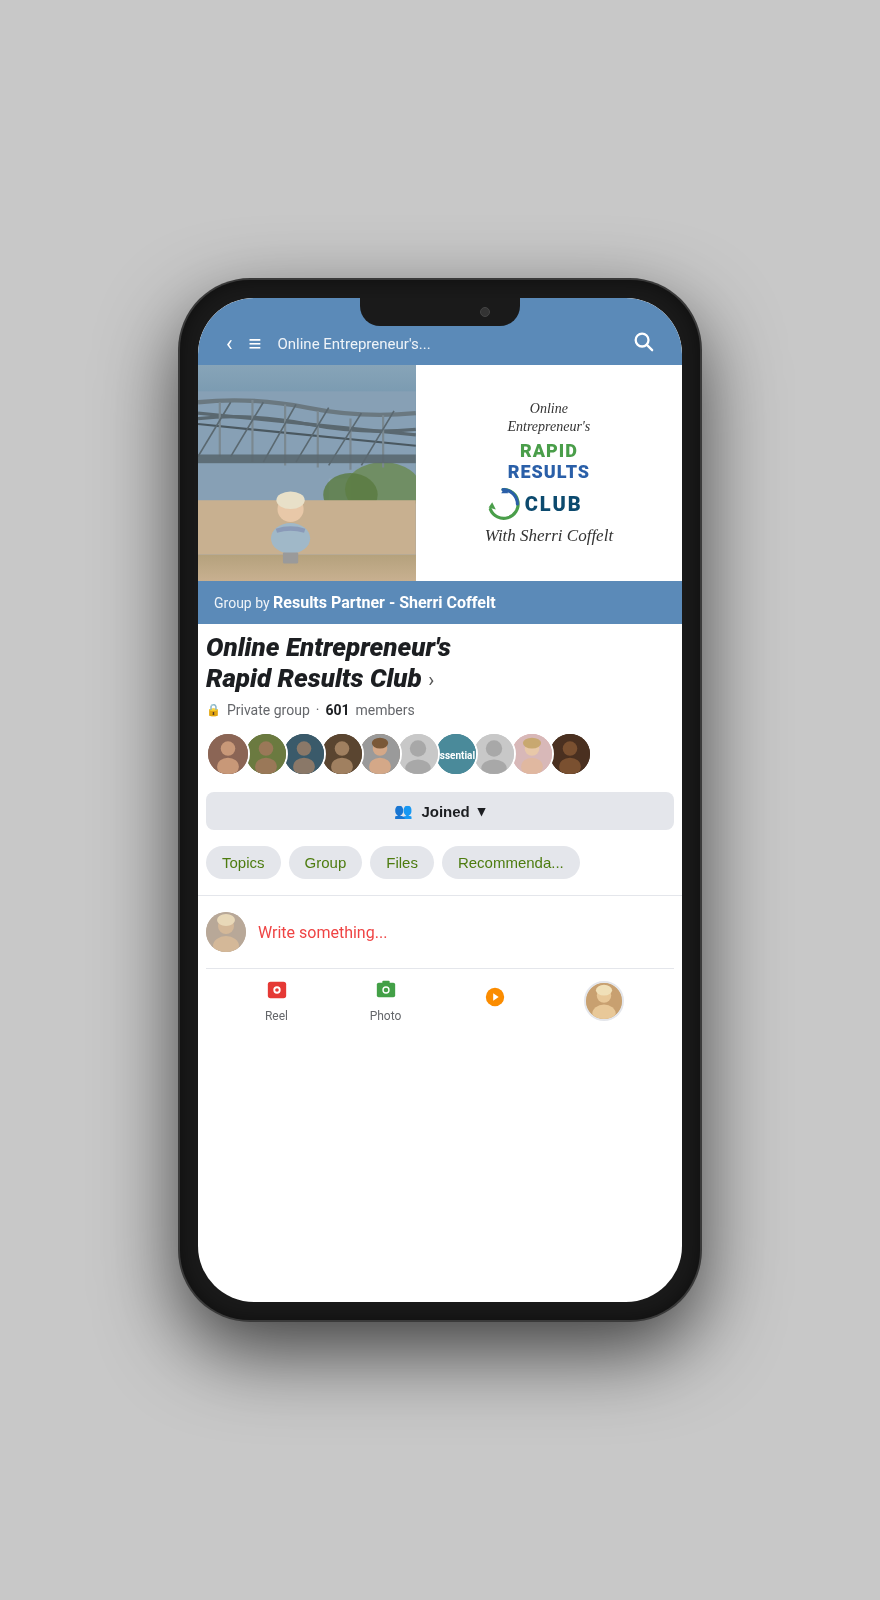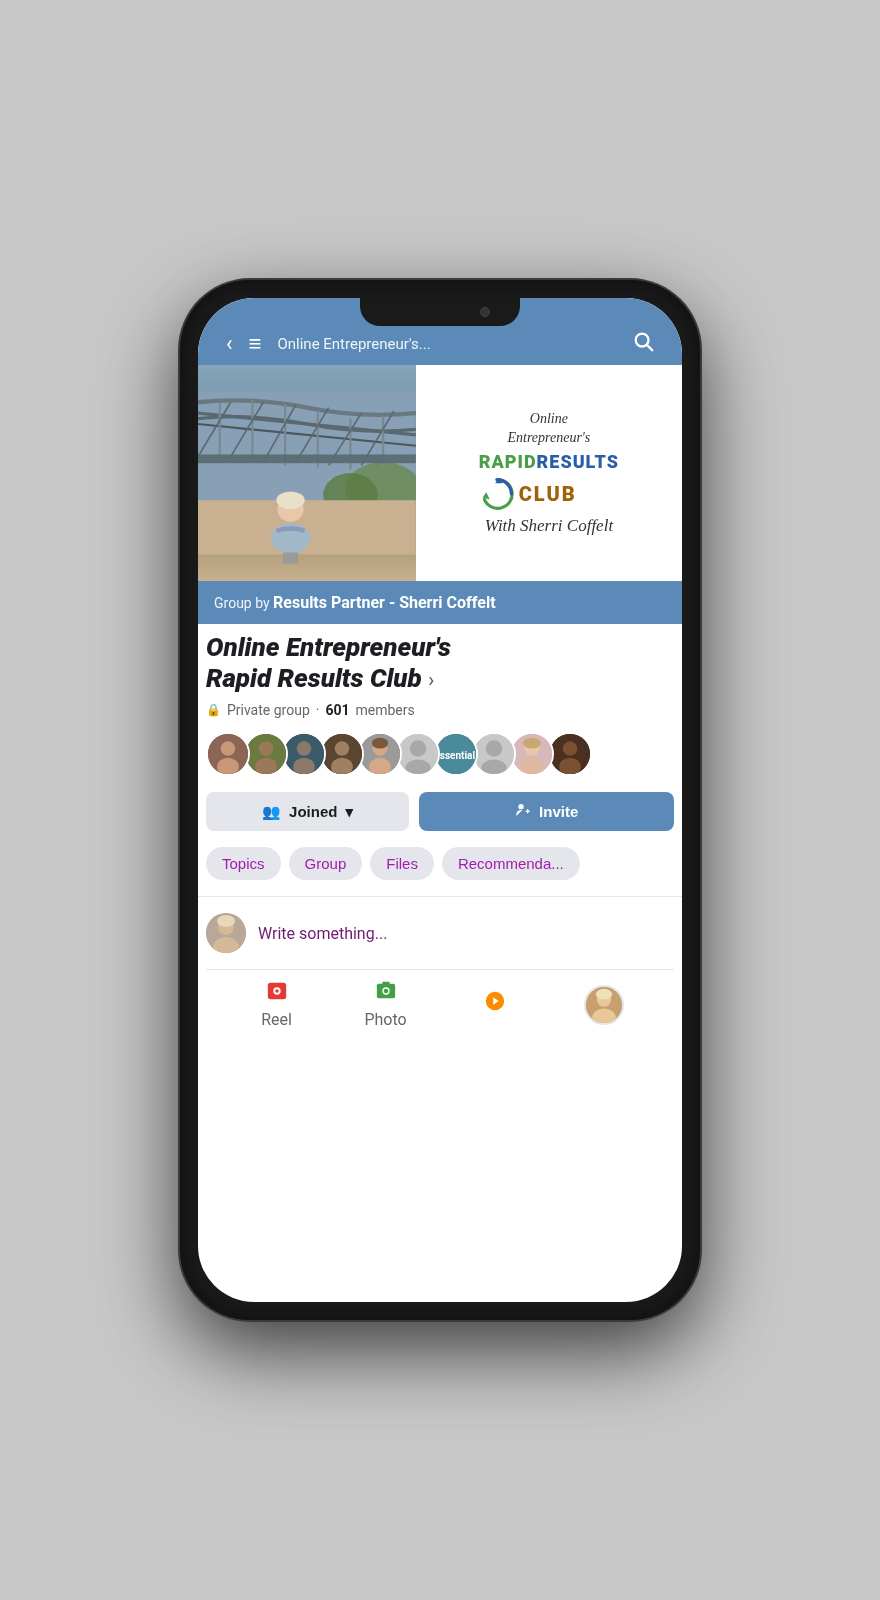"RAPID" .logo-main { flex-direction: none -> column }
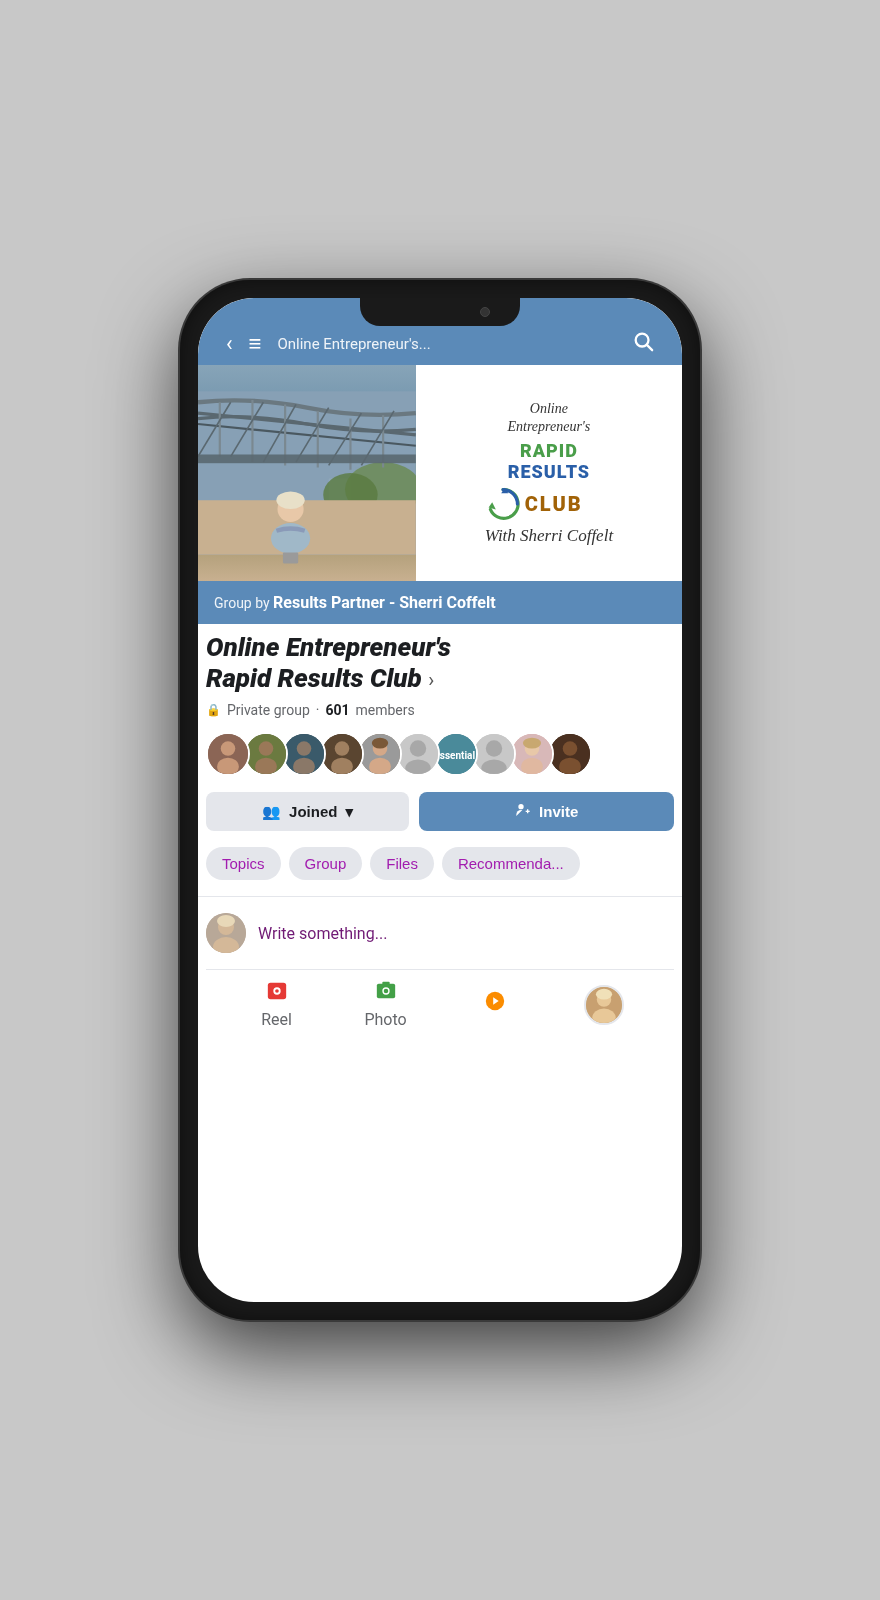"CLUB" .logo-club { color: #a16207 -> #0c4a6e }
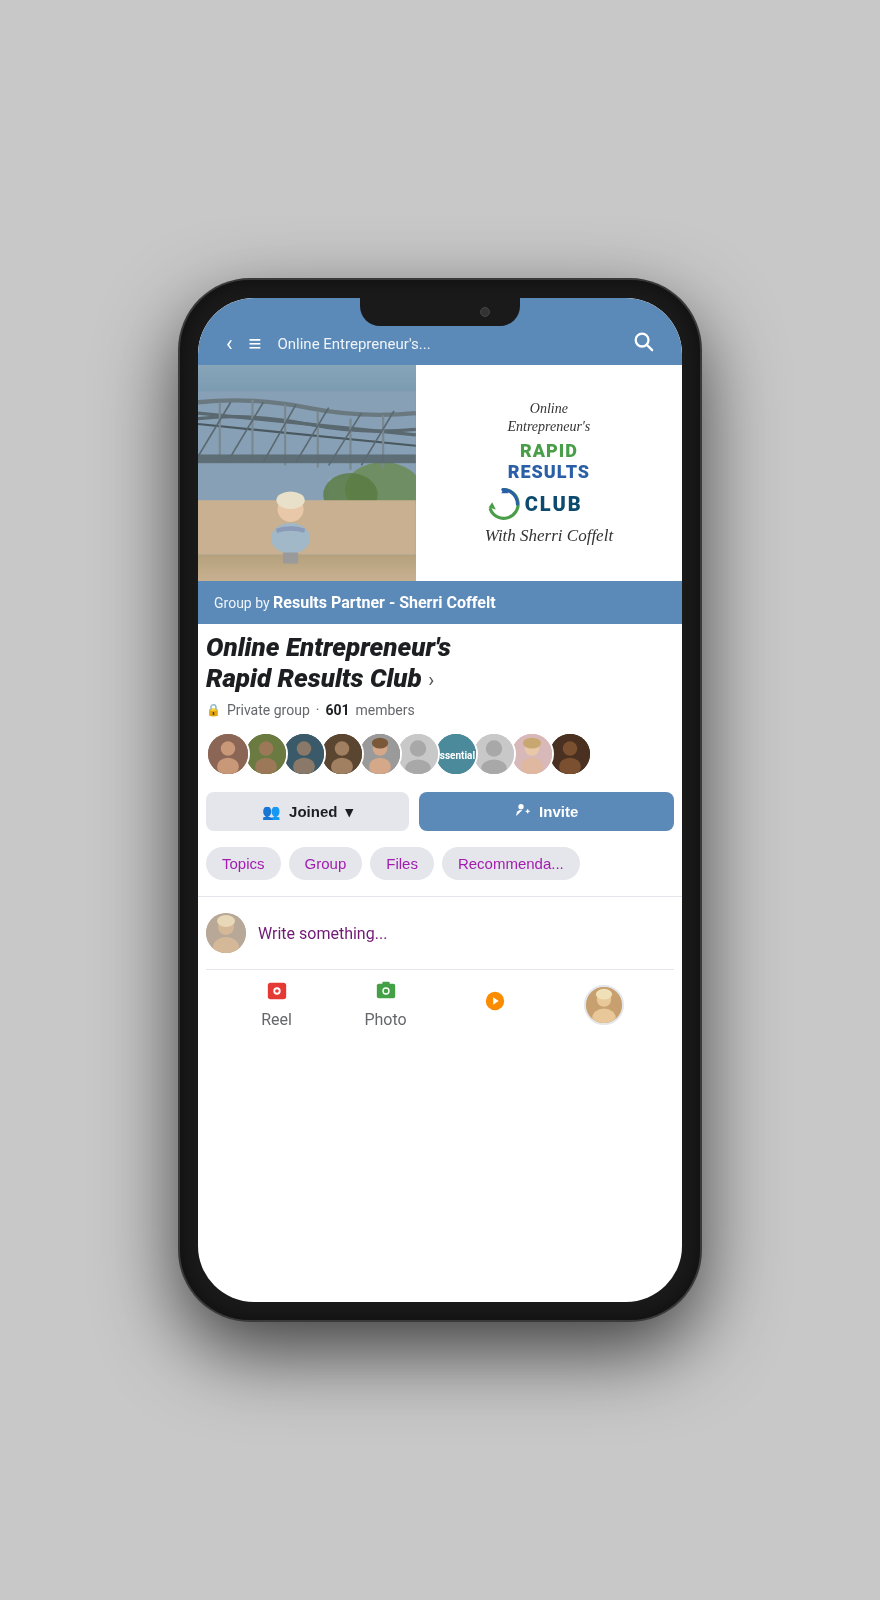"Invite" button.btn-invite { html: <button> <span> <svg> <circle></circle> <path></path> <line></line> <line></line> </svg> </span> <span>Invite</span> </button> -> none }
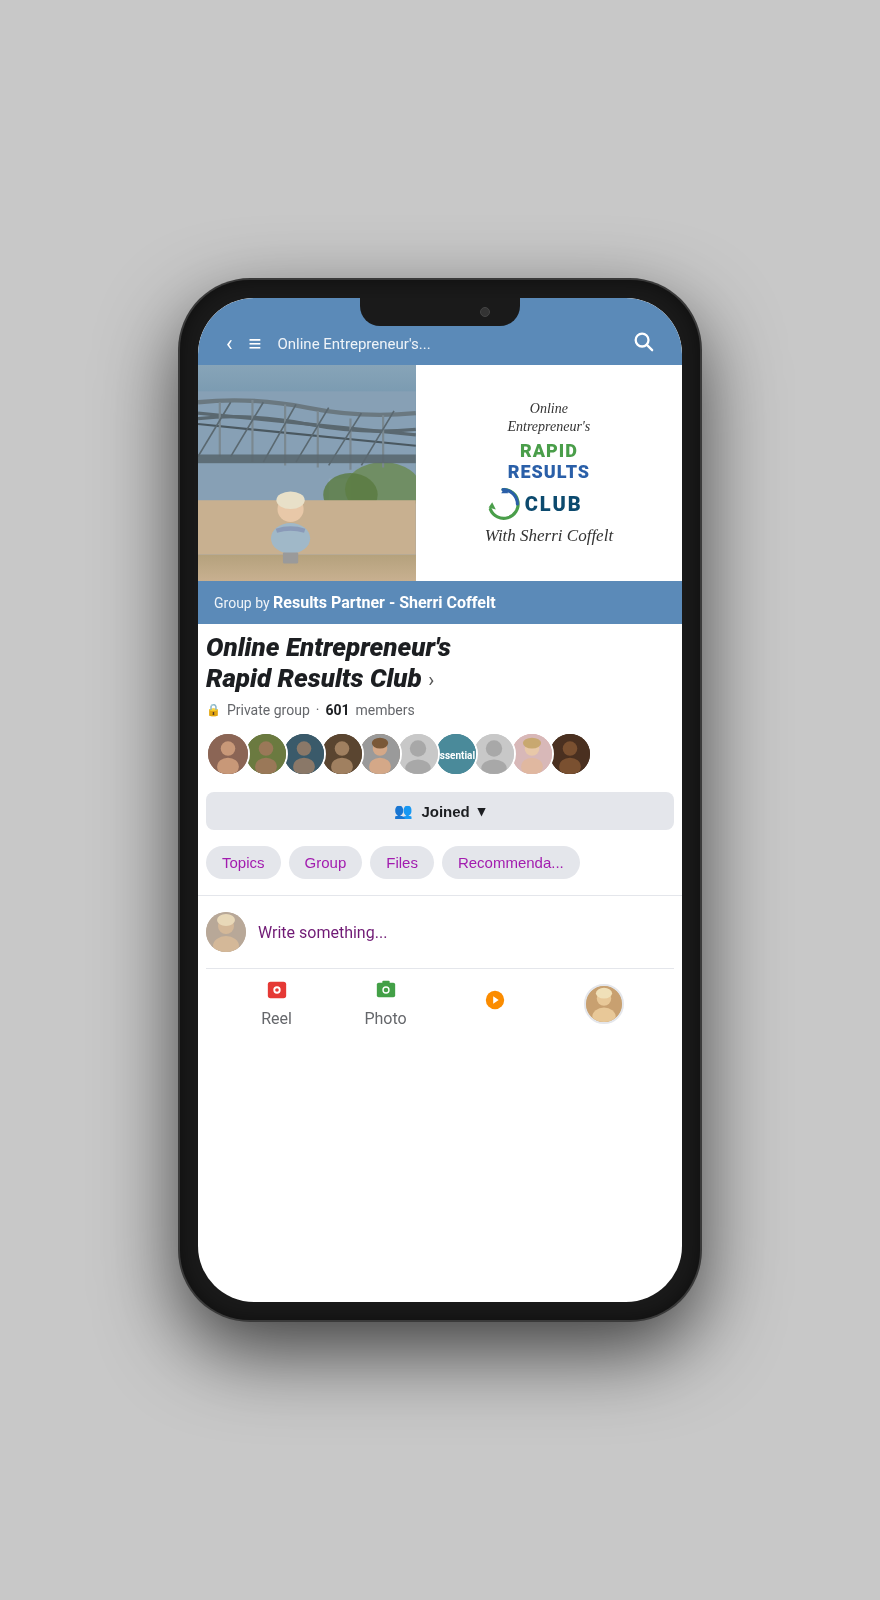"Topics" .tab-pill { color: #a21caf -> #4d7c0f }
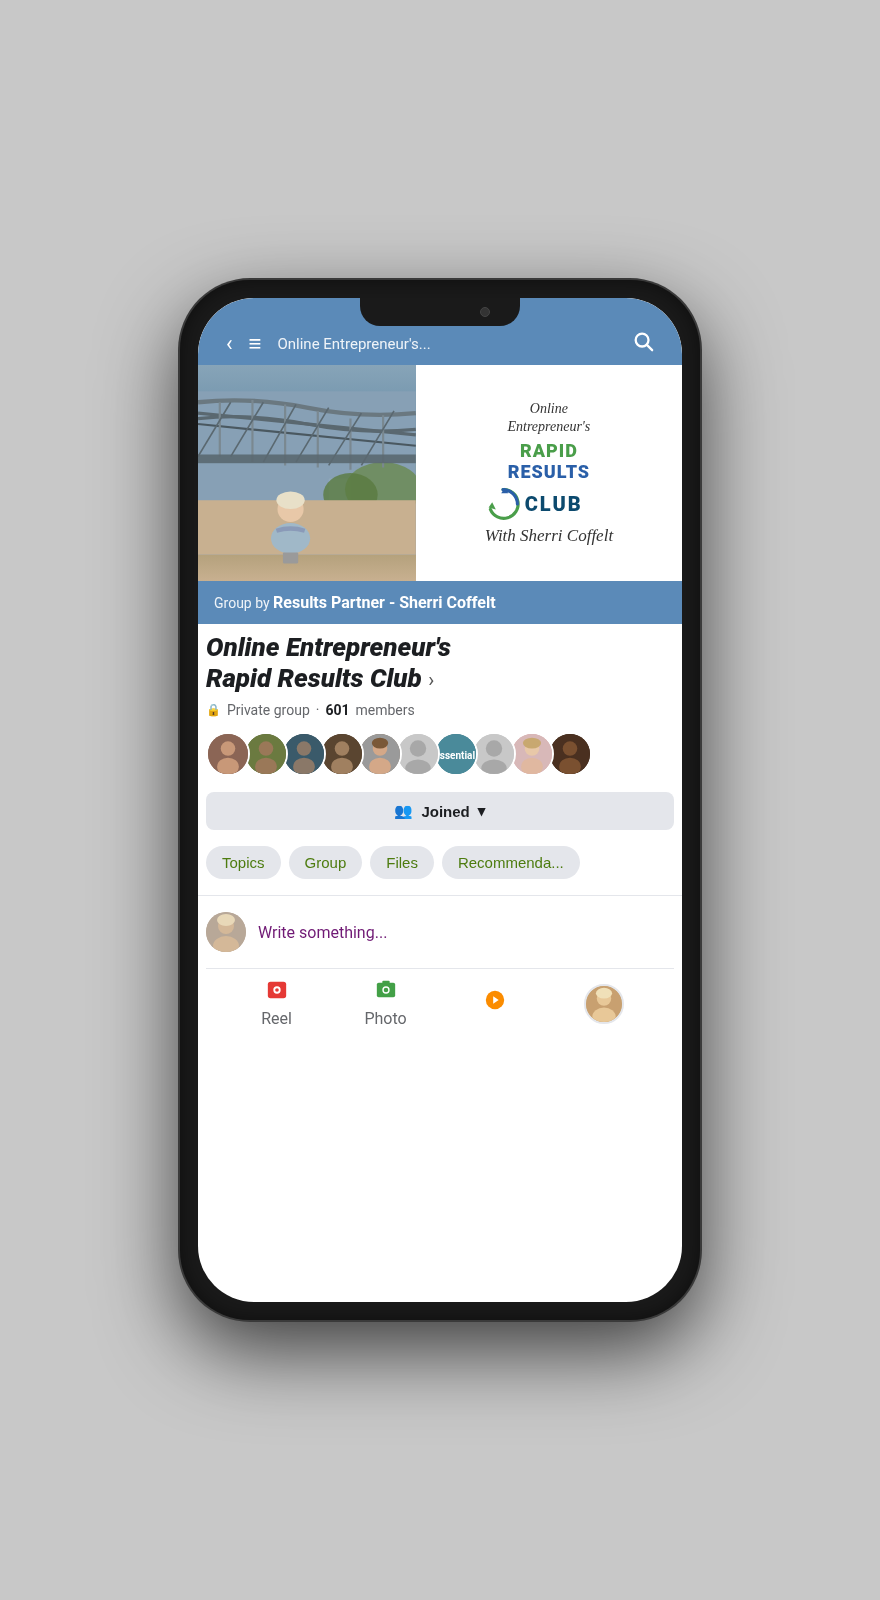"Write something..." .write-input { color: #701a75 -> #ef4444 }
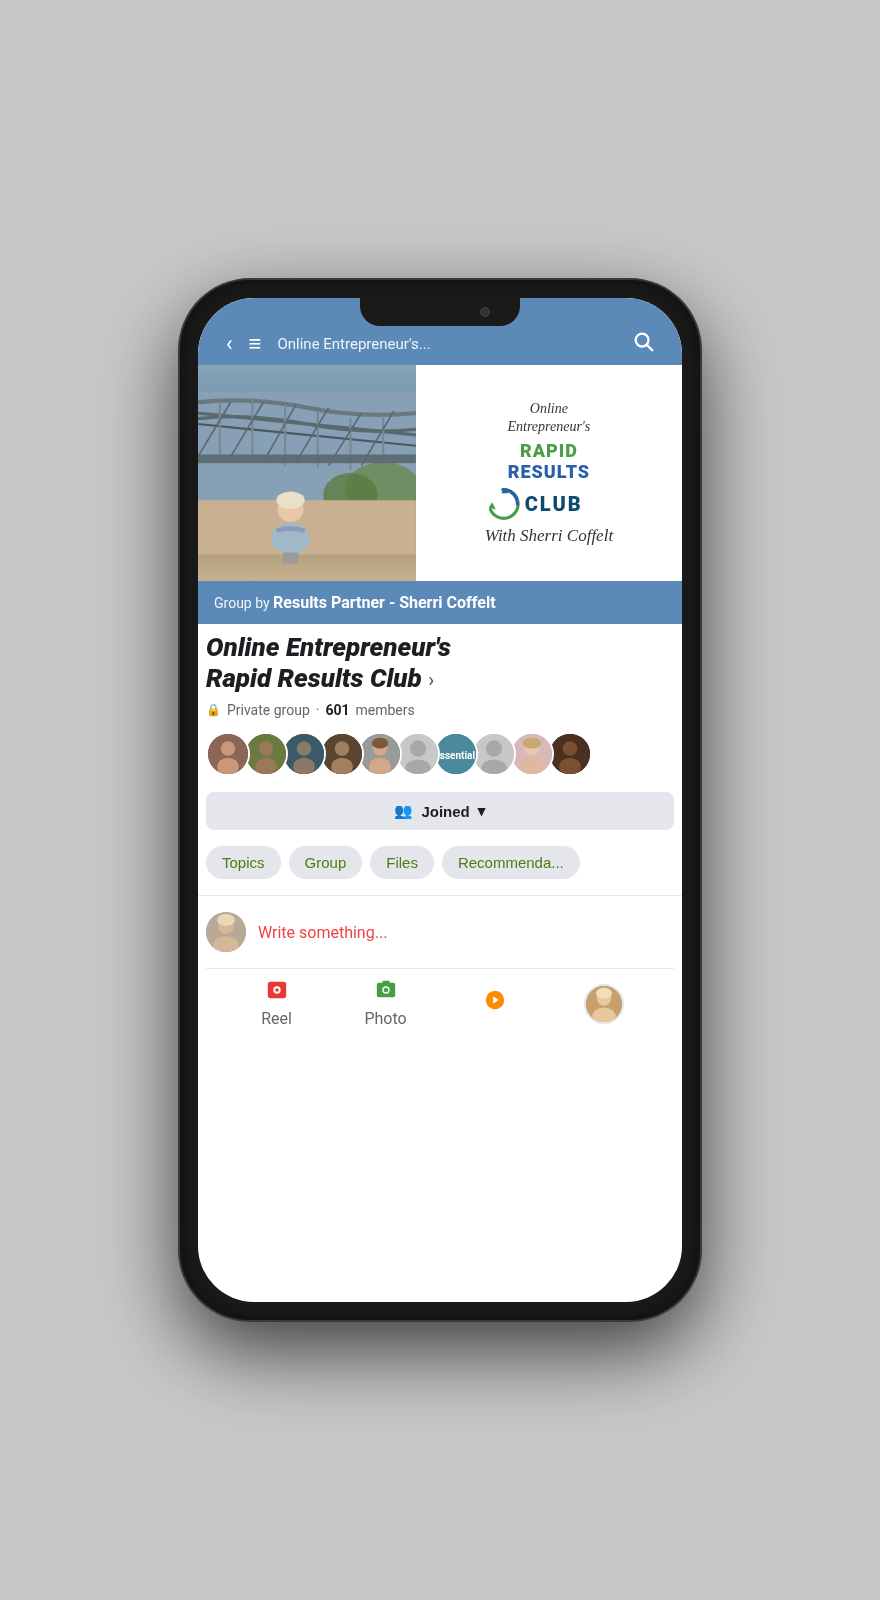"Reel" .bottom-nav-label { font-size: 16px -> 12px }
